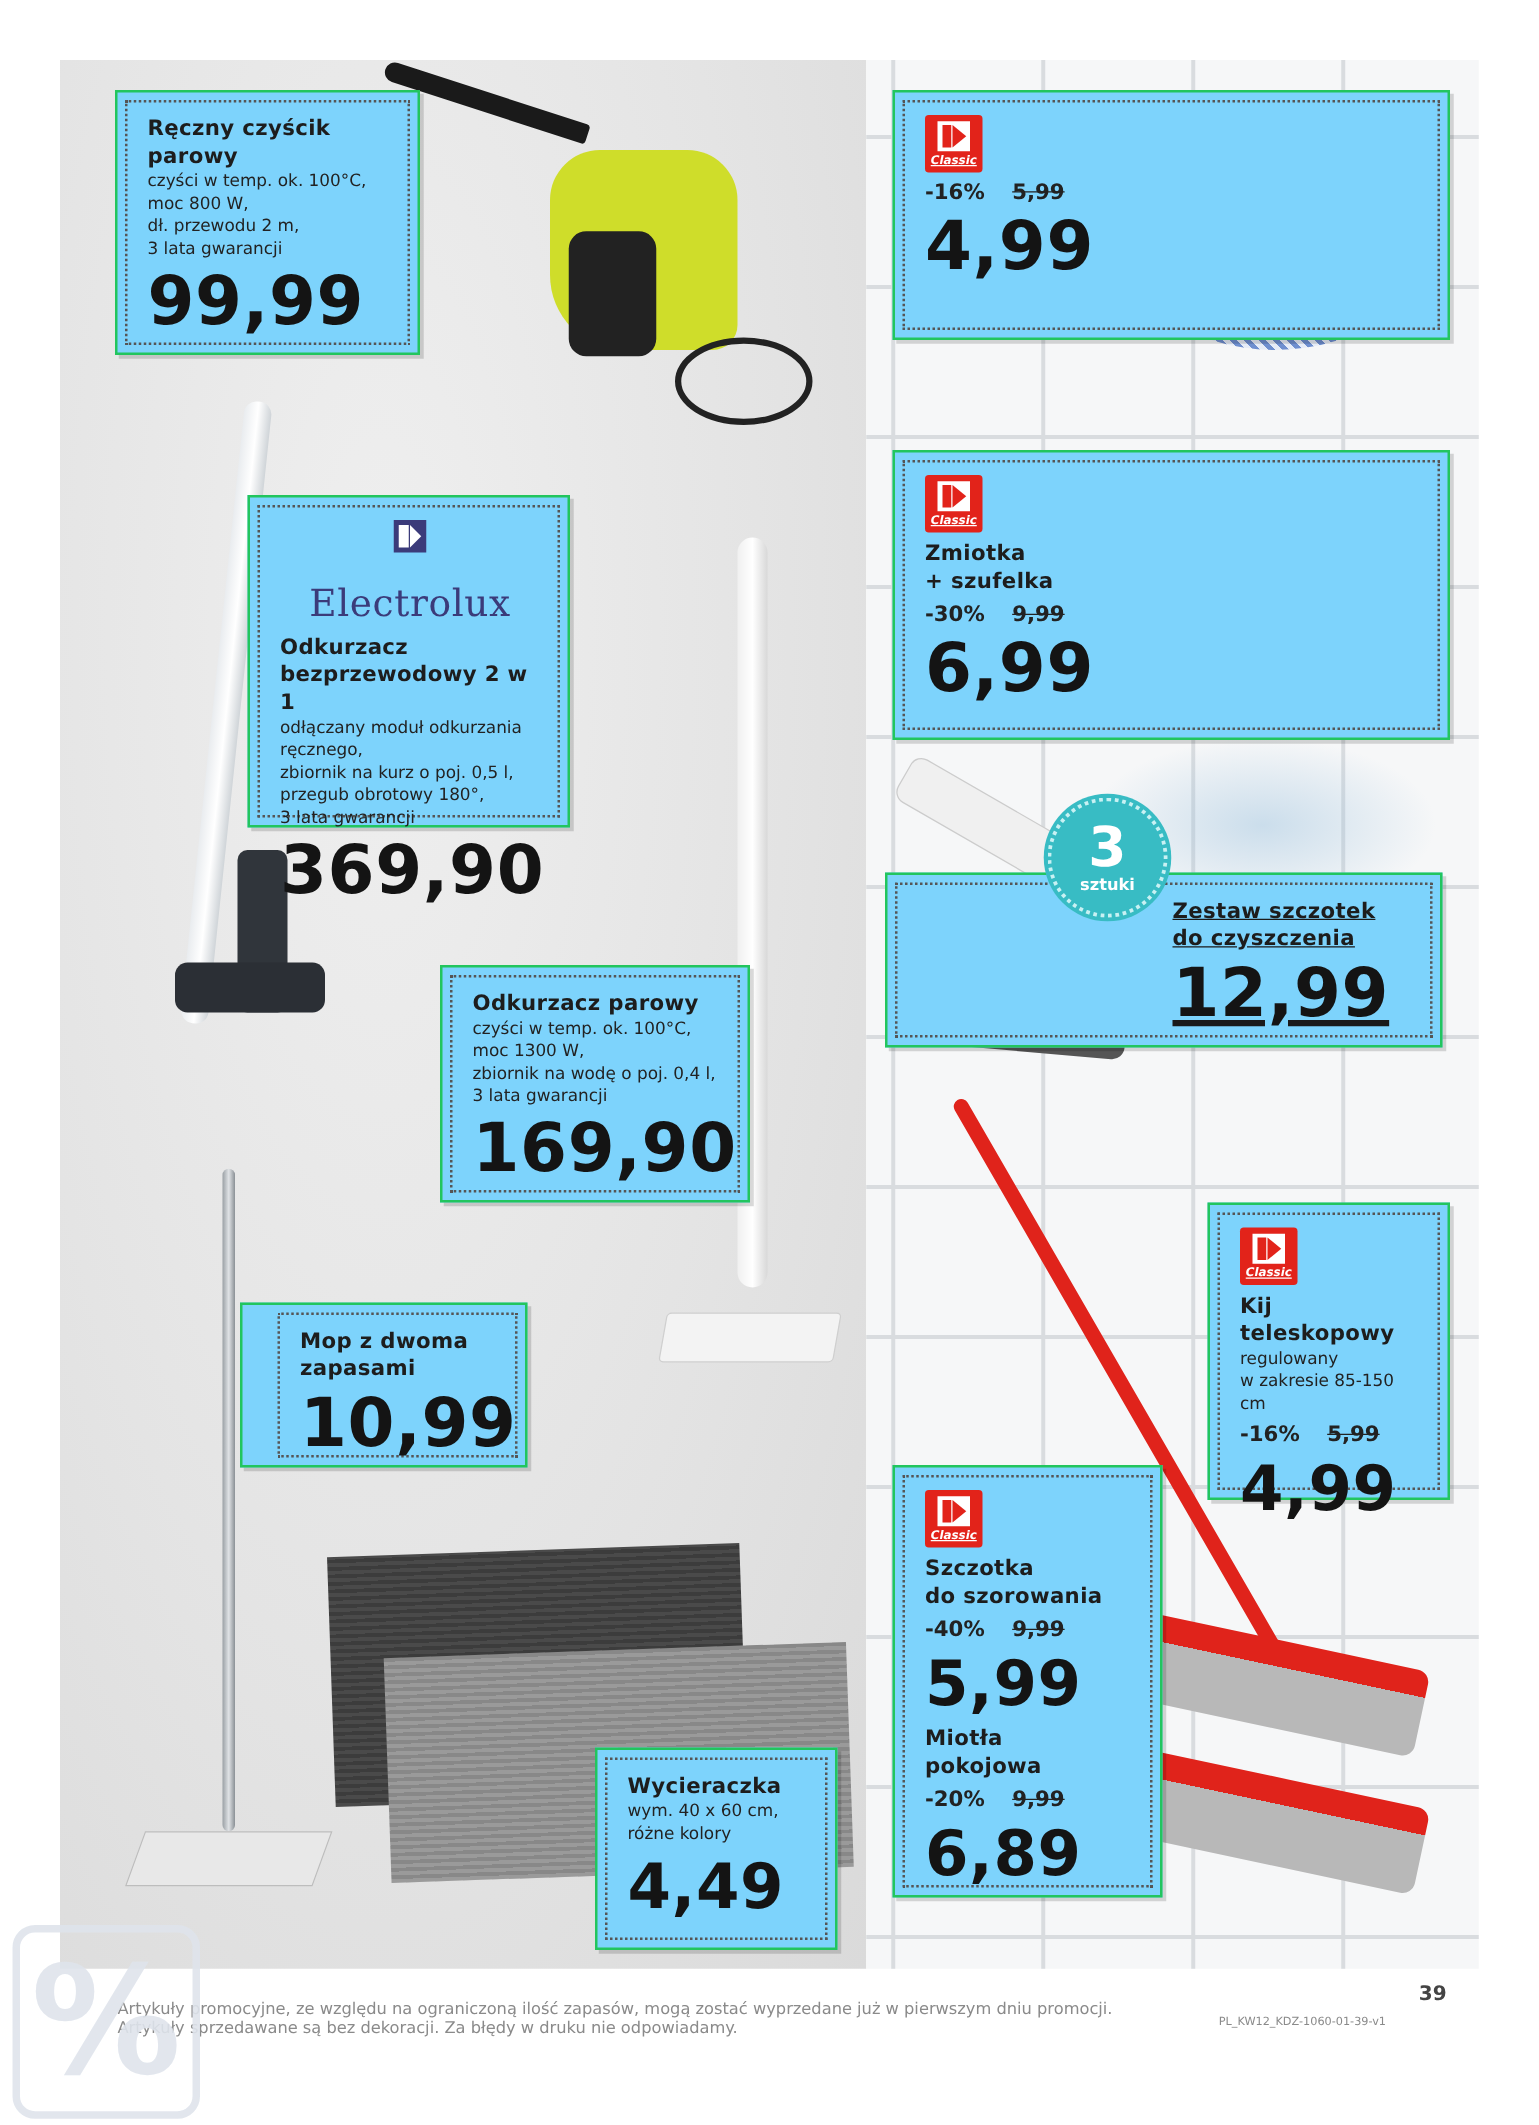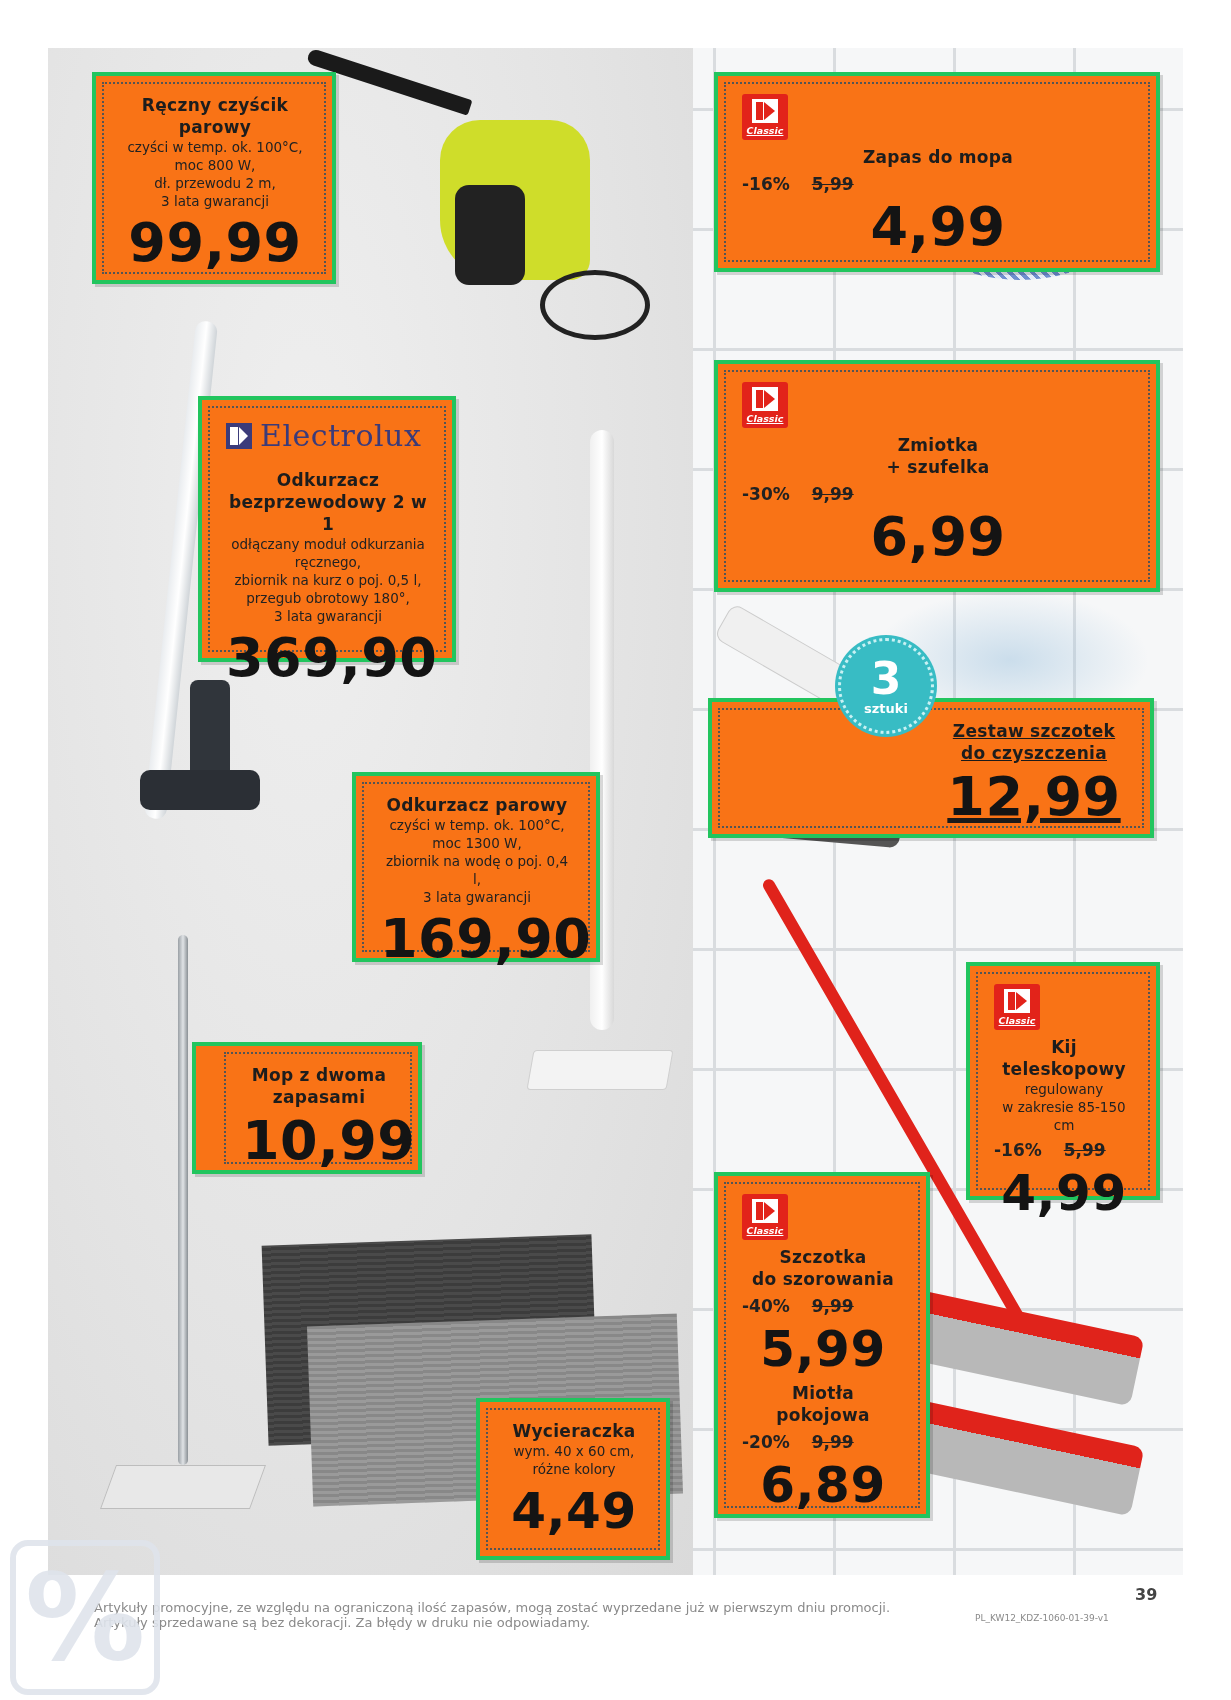"Ręczny czyścik" .card { background: #f97316 -> #7dd3fc; border: 4px solid #22c55e -> 2px solid #22c55e; text-align: center -> none }
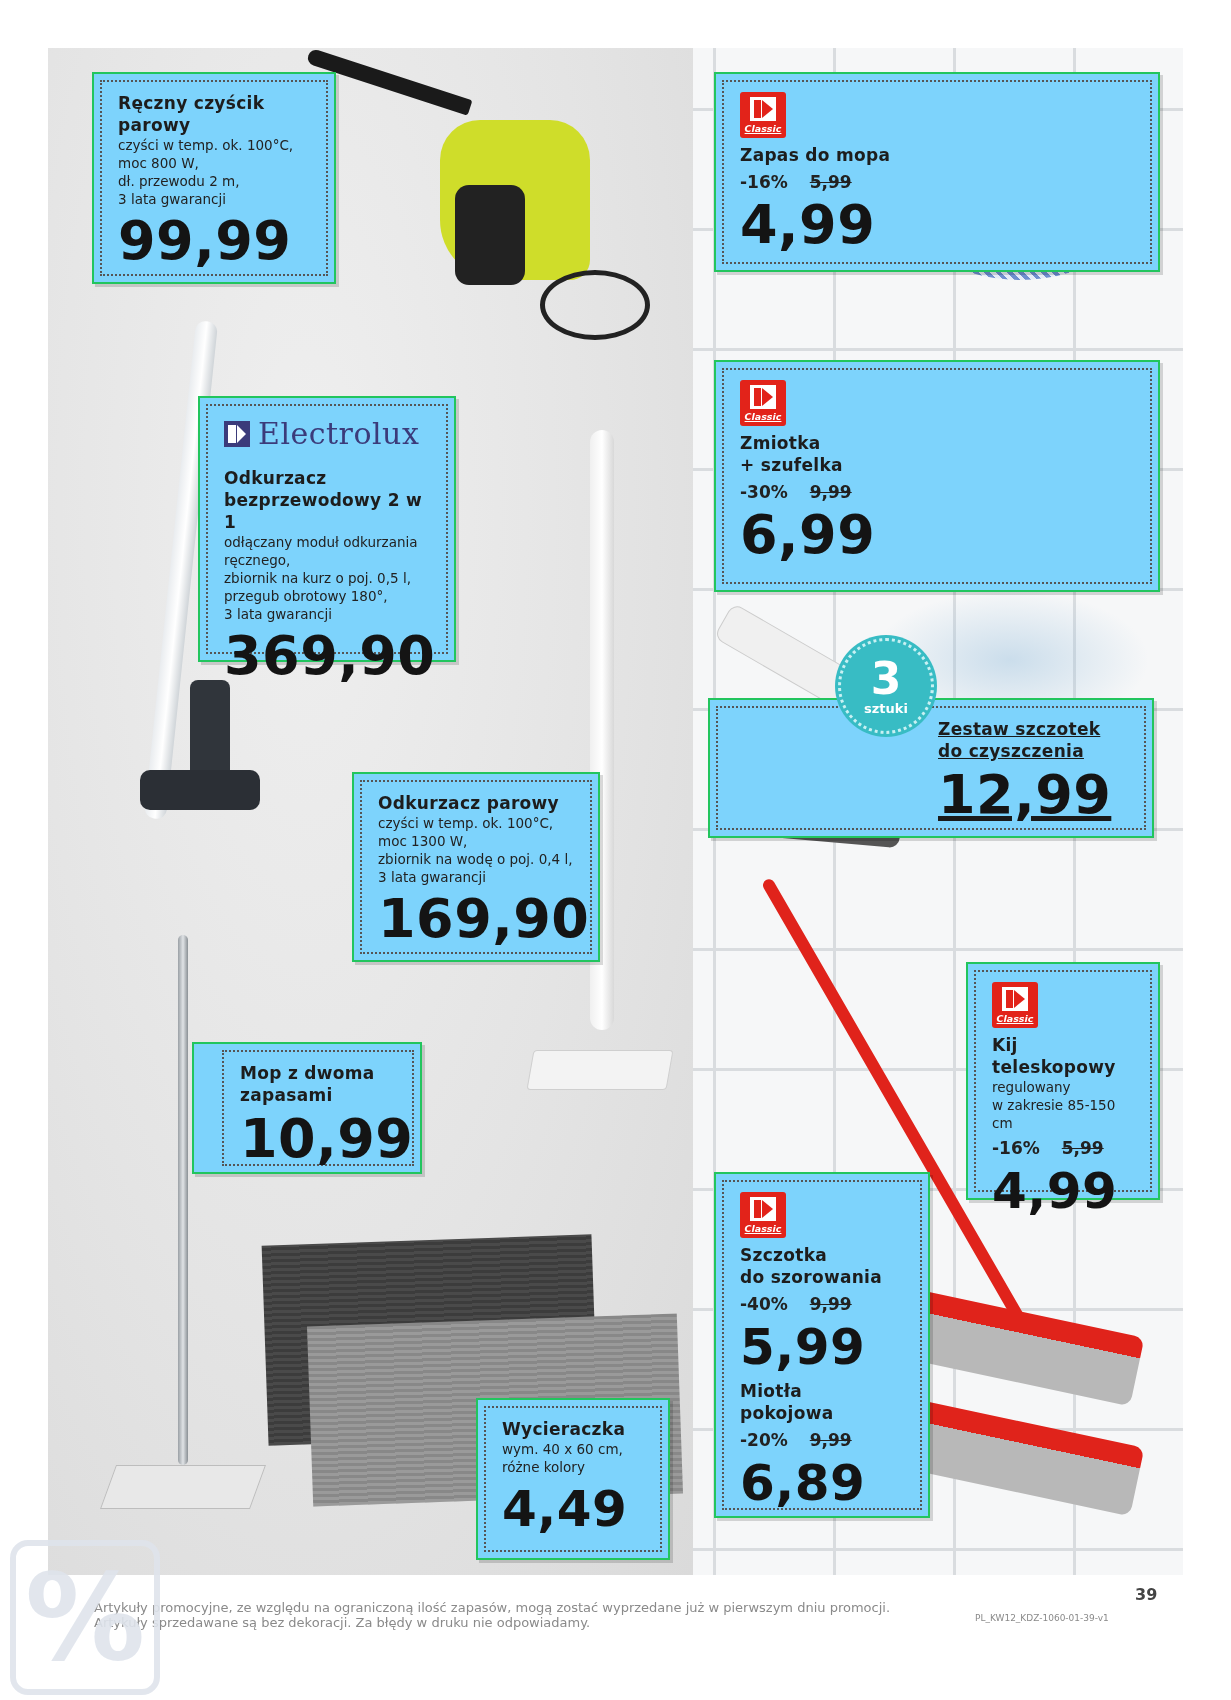"Zapas do mopa" div.title { html: <div>Zapas do mopa</div> -> none }
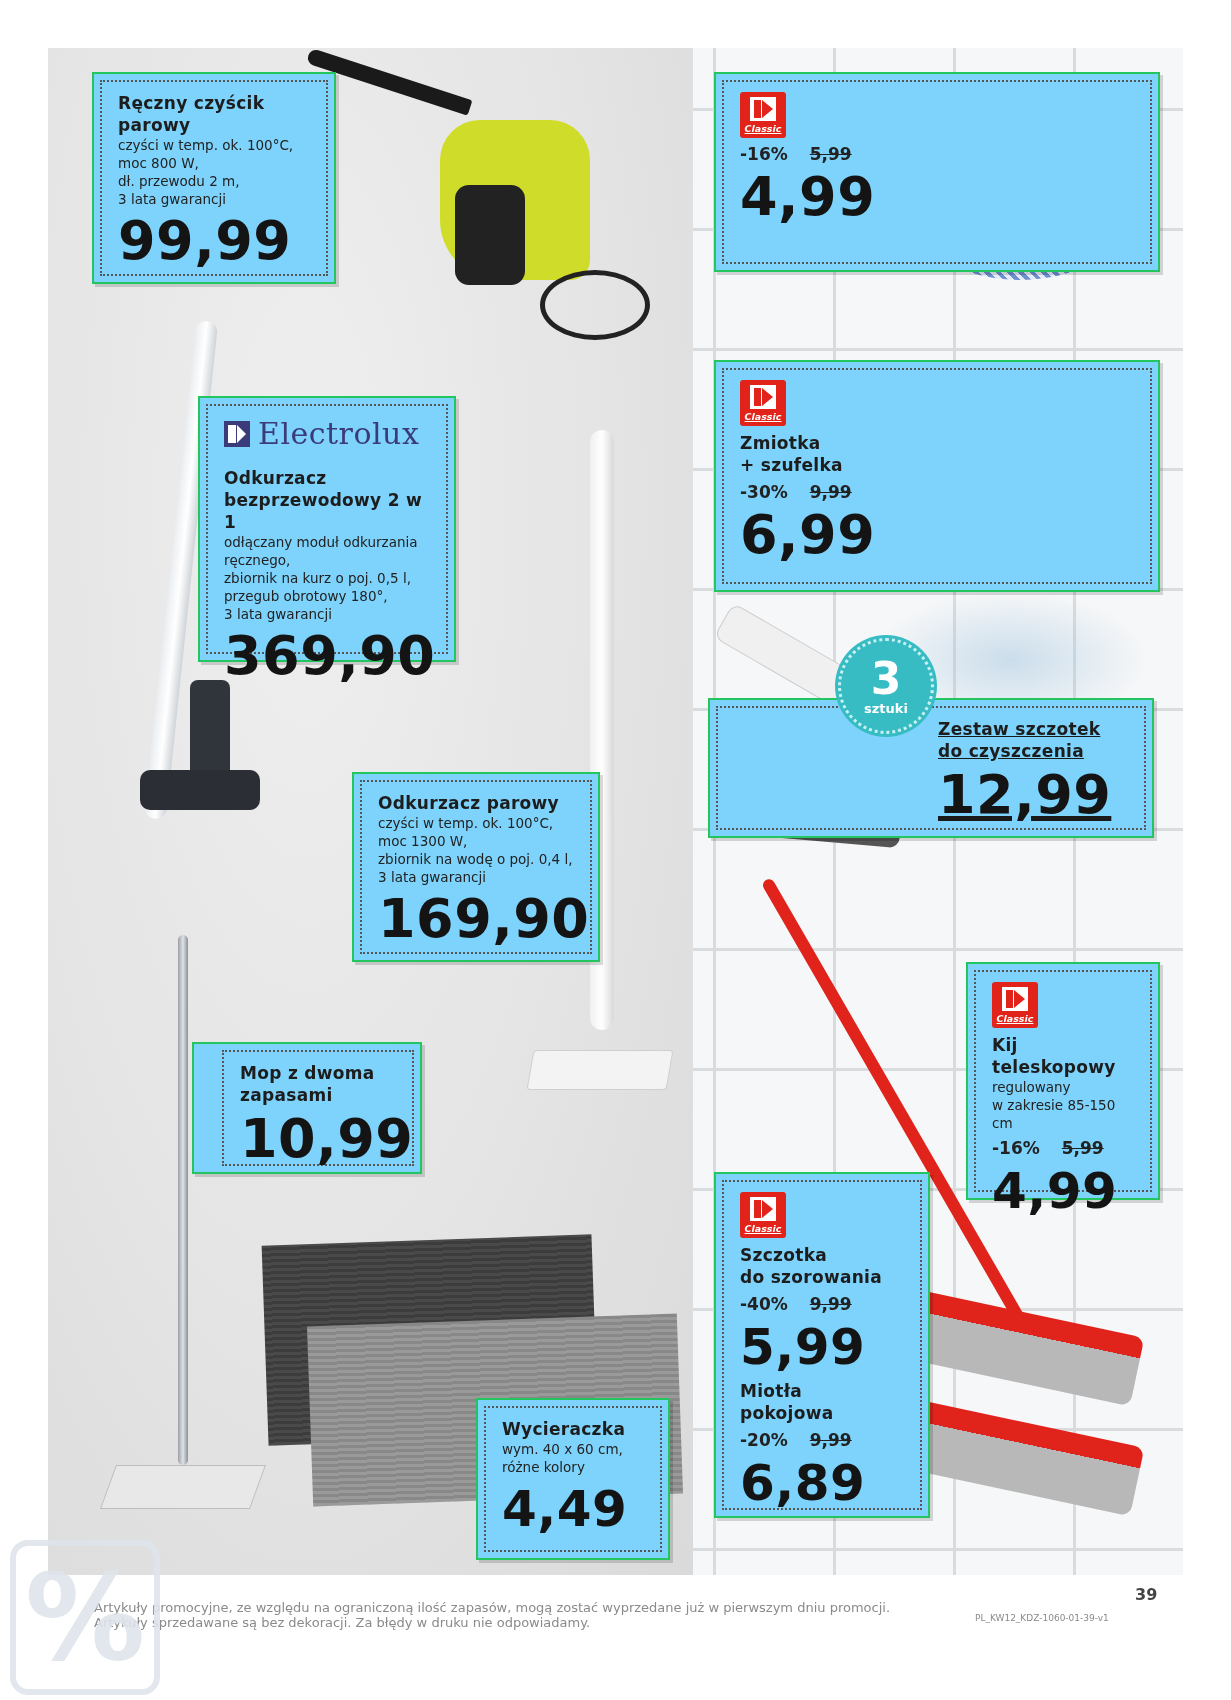"Electrolux" .electrolux { flex-direction: none -> column; gap: 8px -> 24px; margin-bottom: 16px -> 6px }
